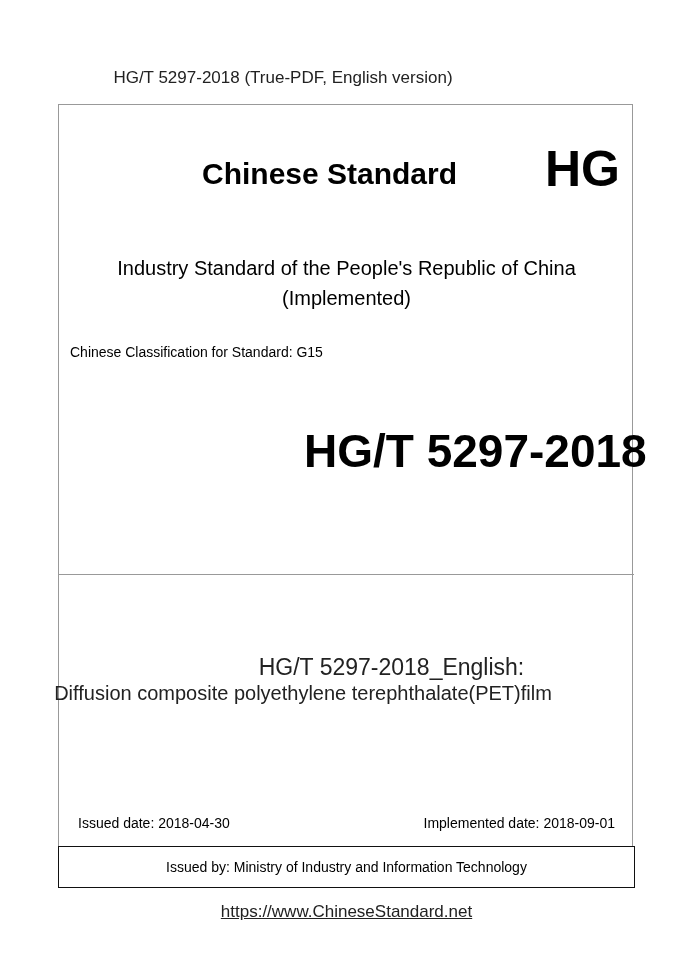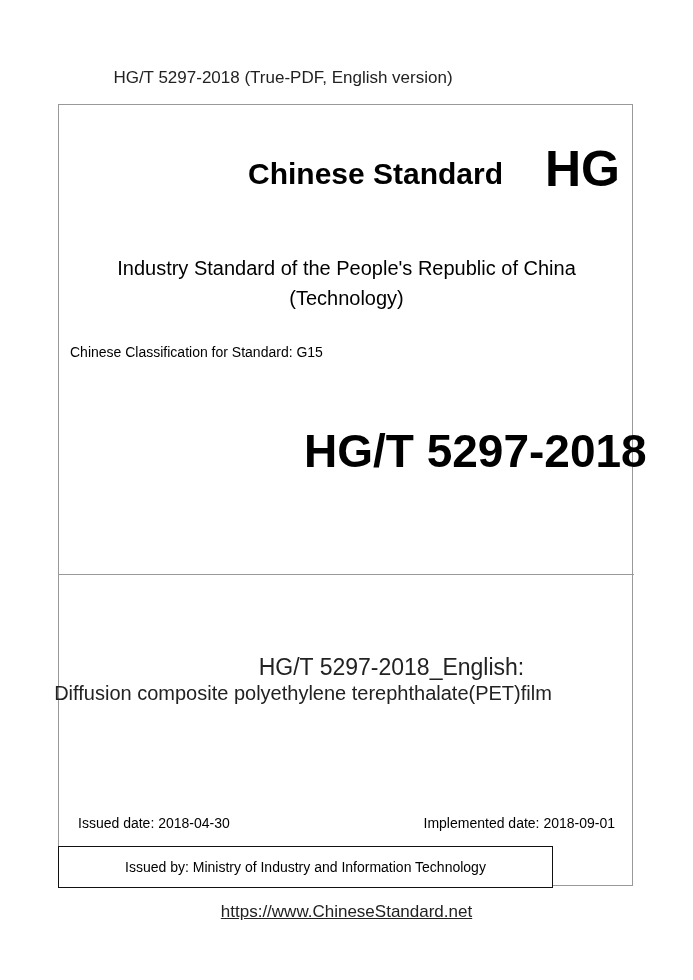"Chinese Standard" .brand { margin-left: 46px -> none }
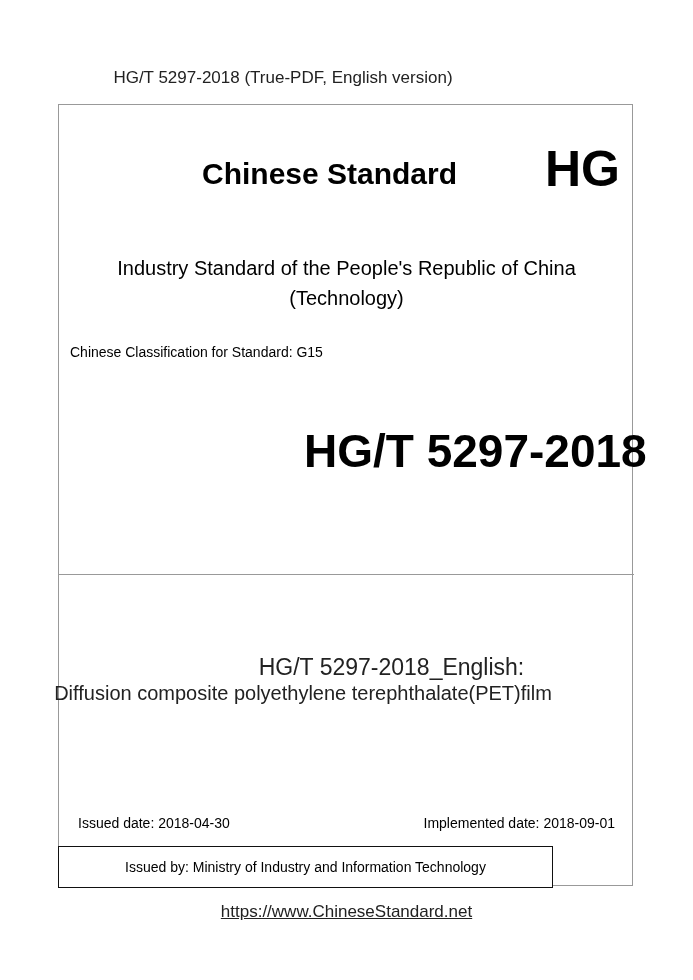"(Technology)" div.abs { text: Technology -> Implemented }
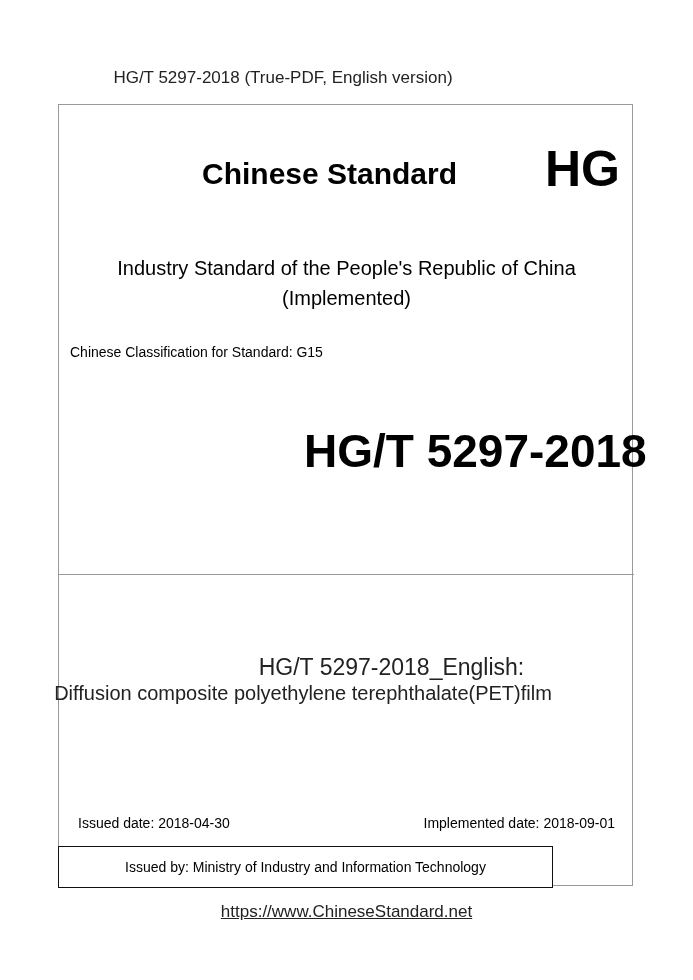"Issued by: Ministry of Industry" .issuer-box { width: 495px -> 577px }
